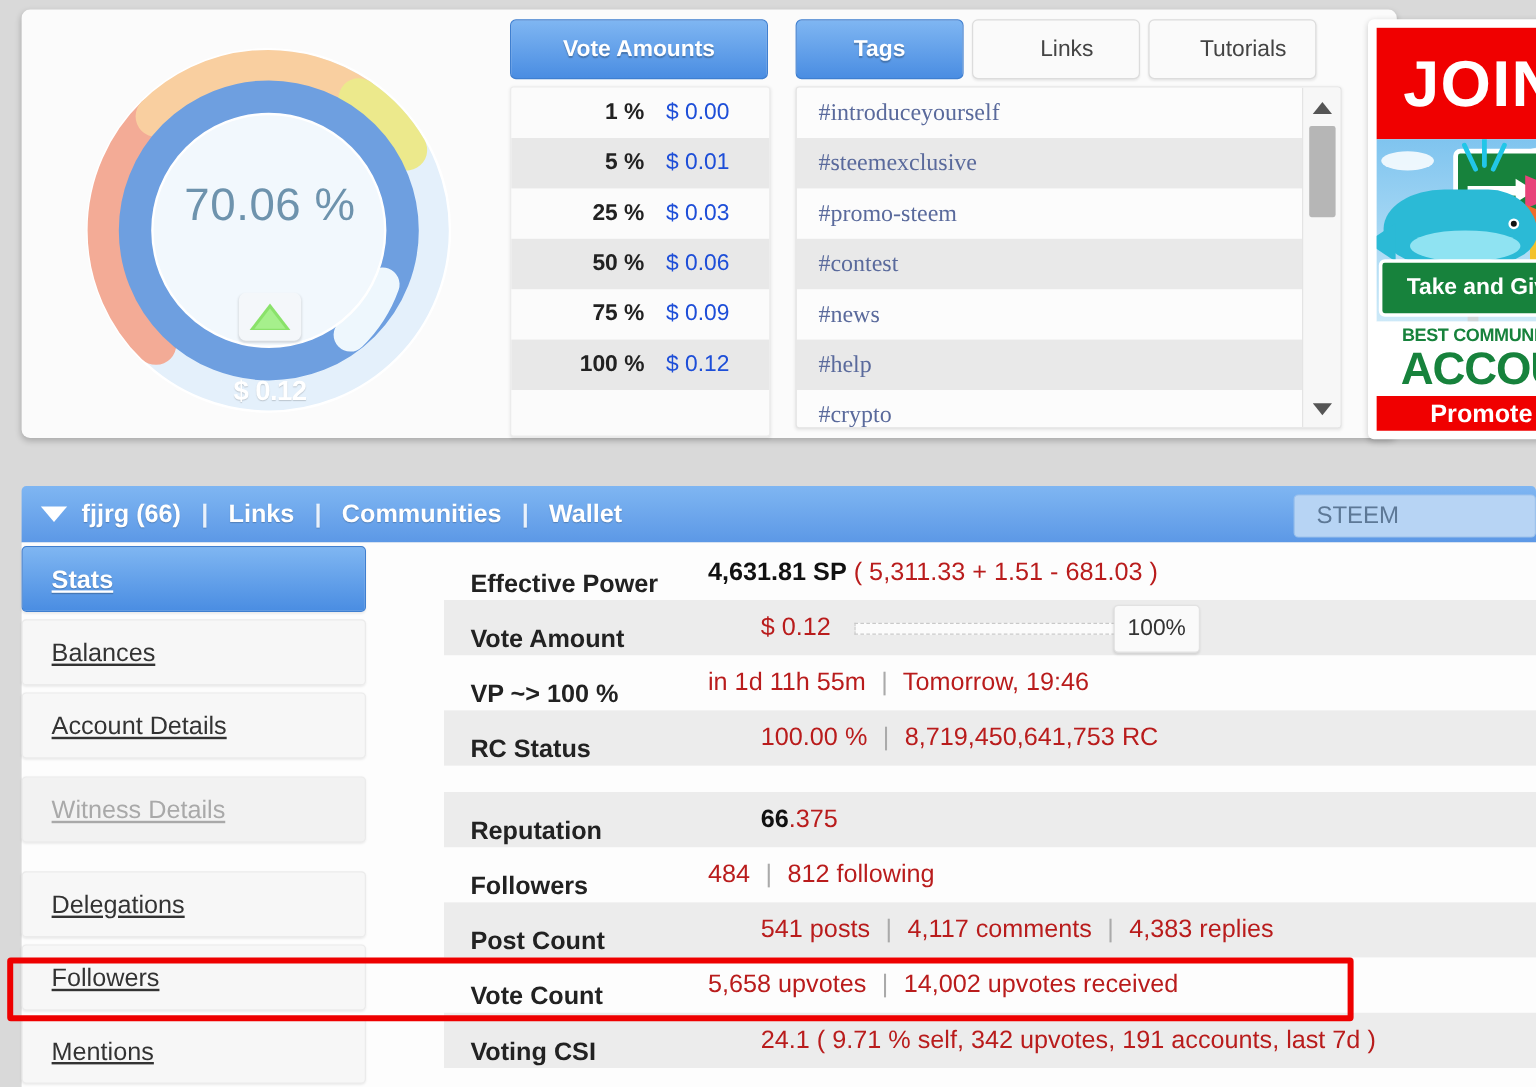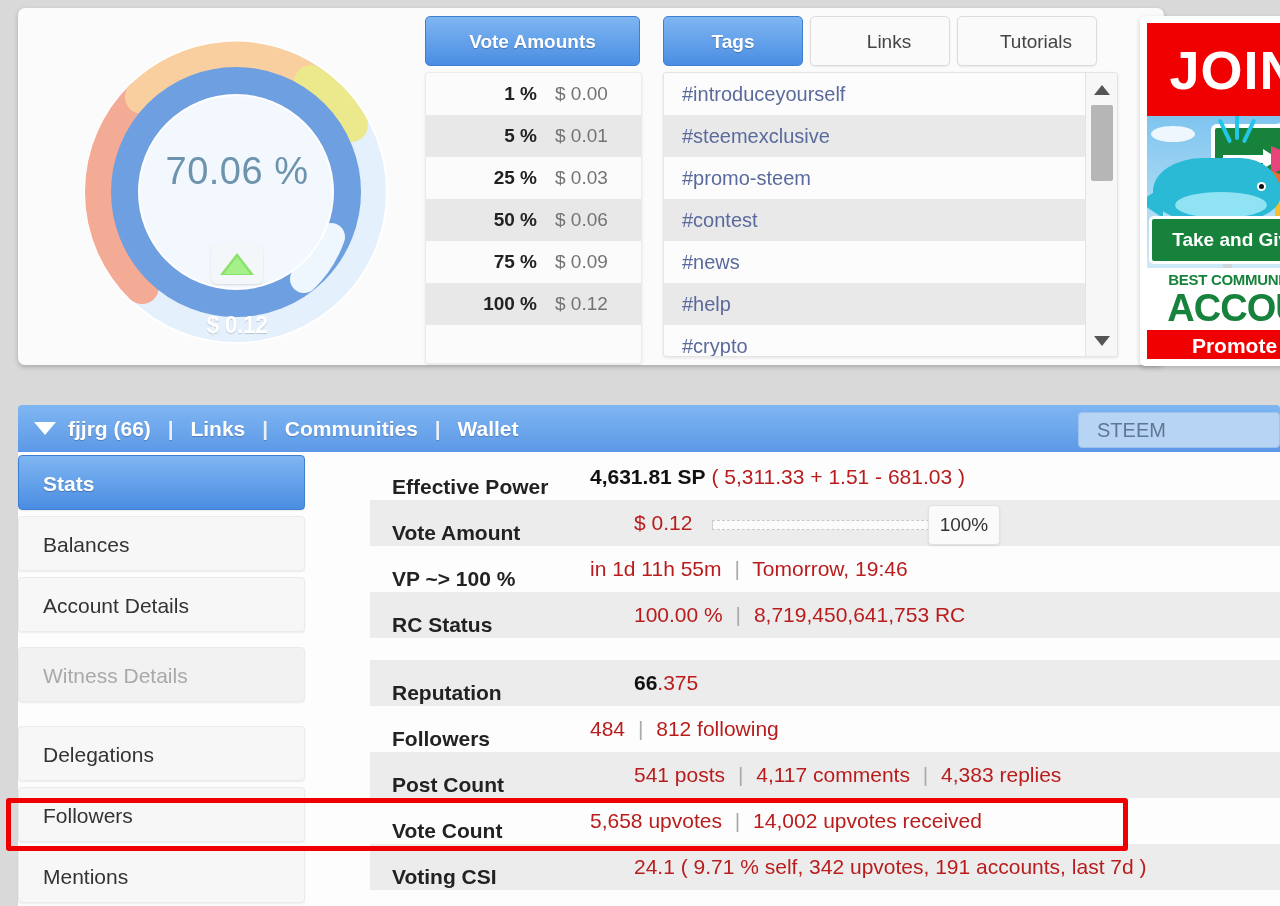"$ 0.00" .va-row .amt { color: #737373 -> #1d4ed8 }
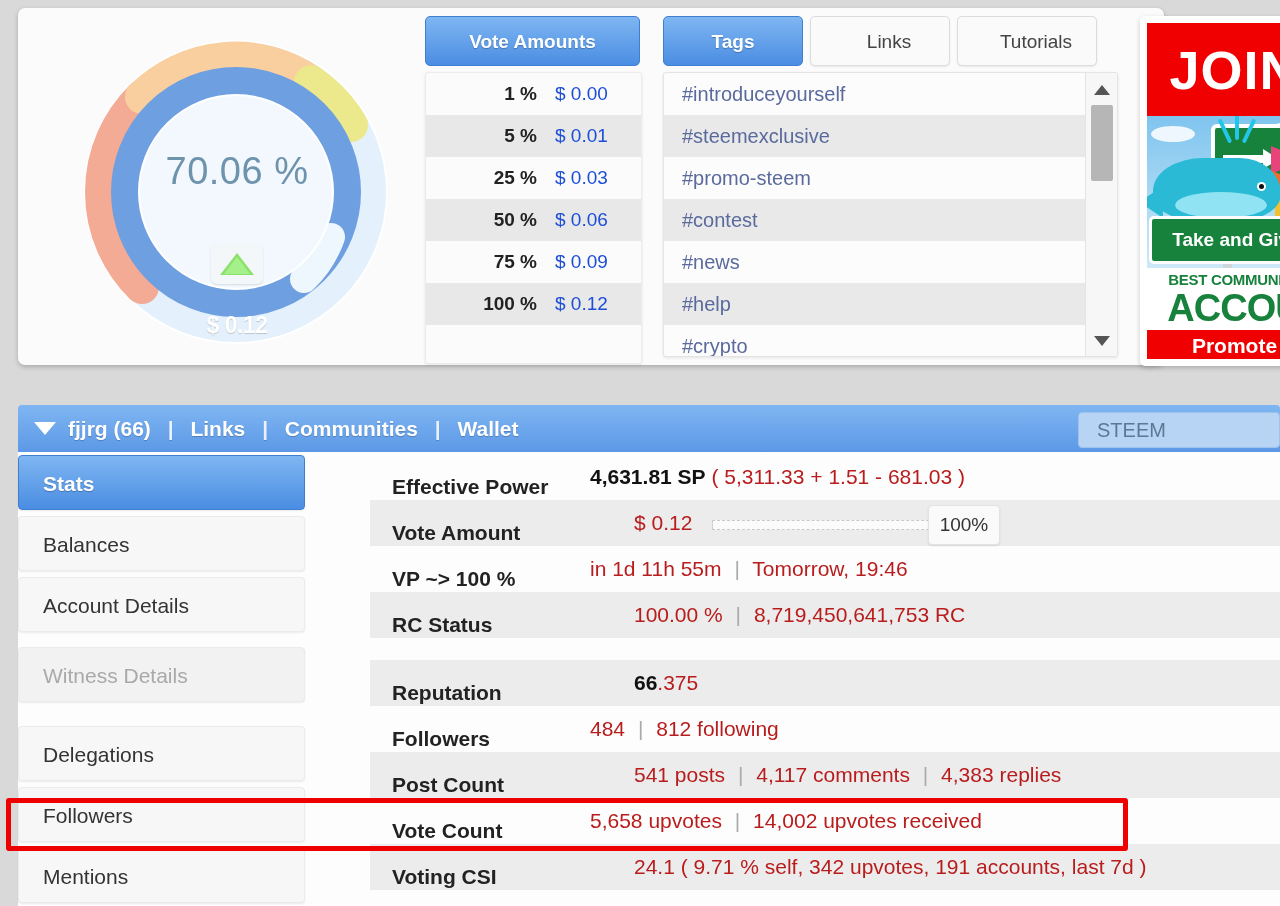"#introduceyourself" .tag-row { font-family: none -> Liberation Serif, serif }
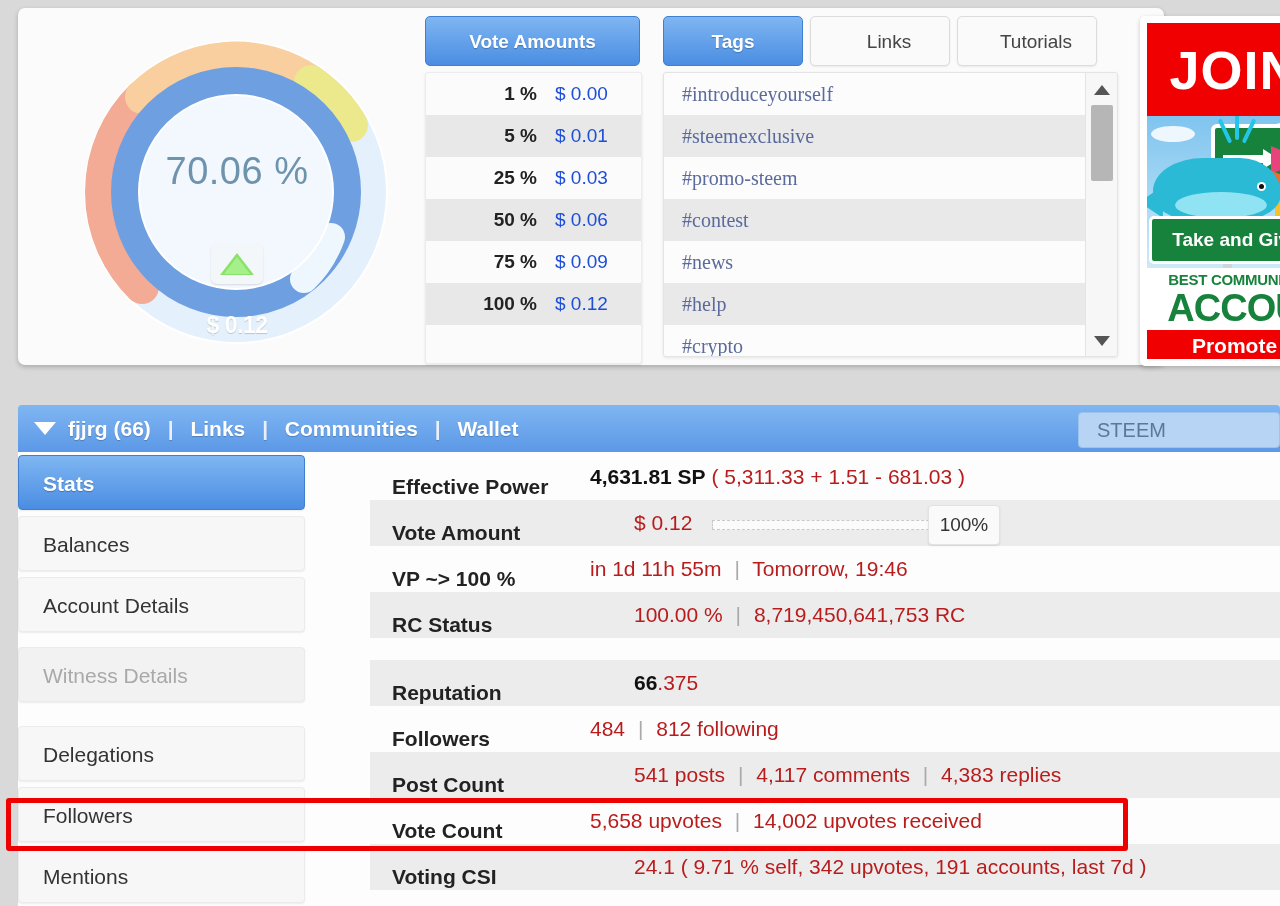"70.06 %" .gauge-wrap { left: 34px -> 22px }
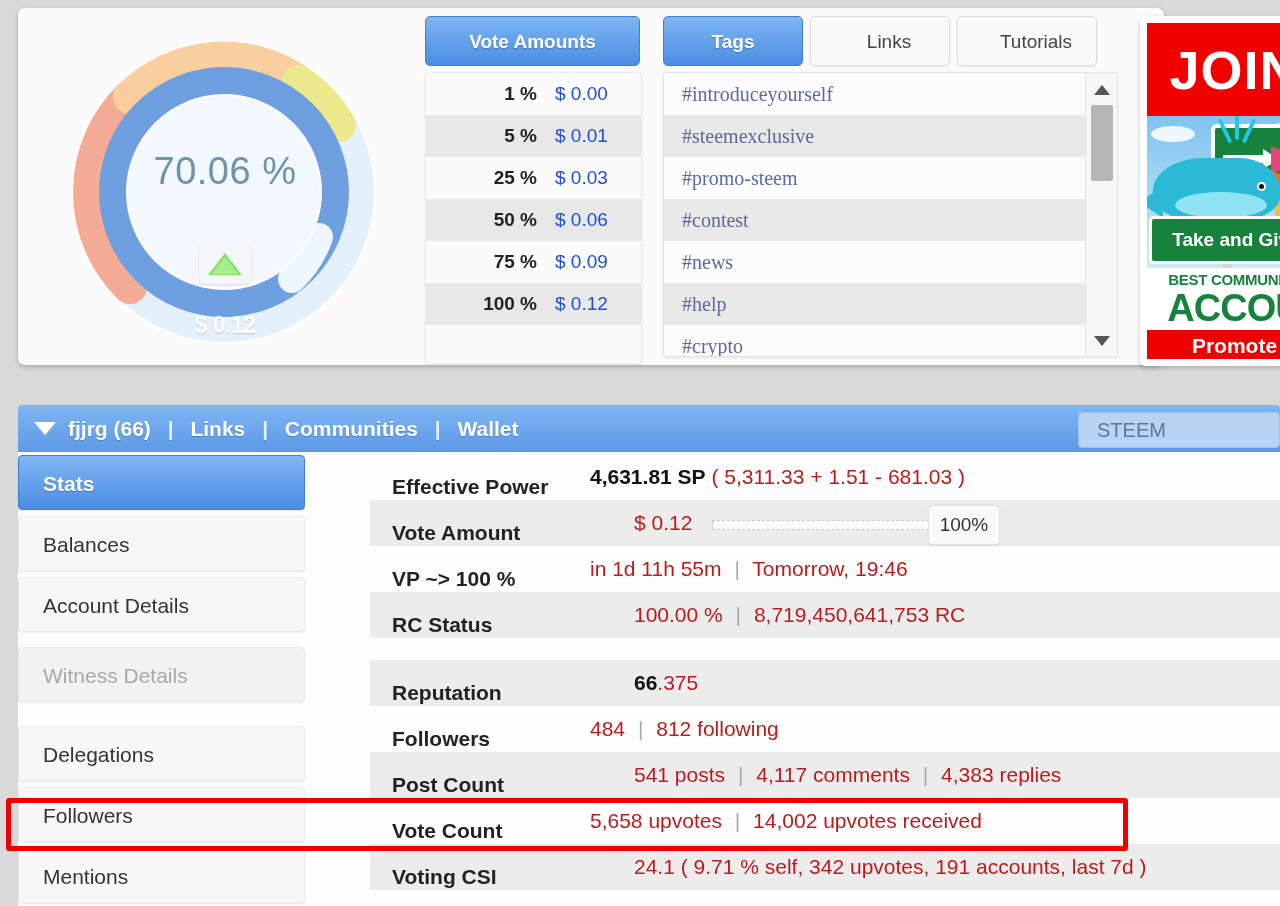"Stats" .side-item { text-decoration: none -> underline }
